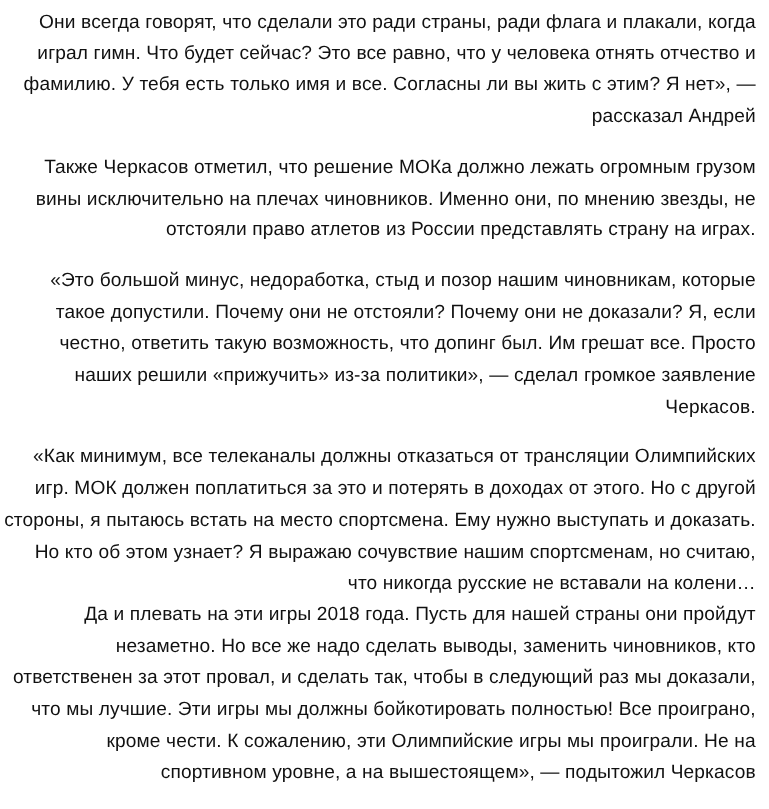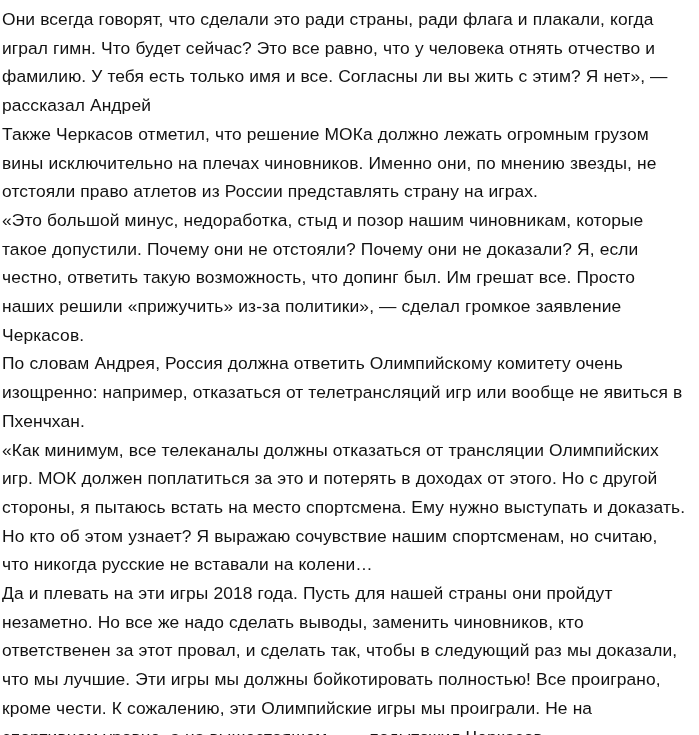"Они всегда говорят, что сделали" .para { text-align: left -> right }
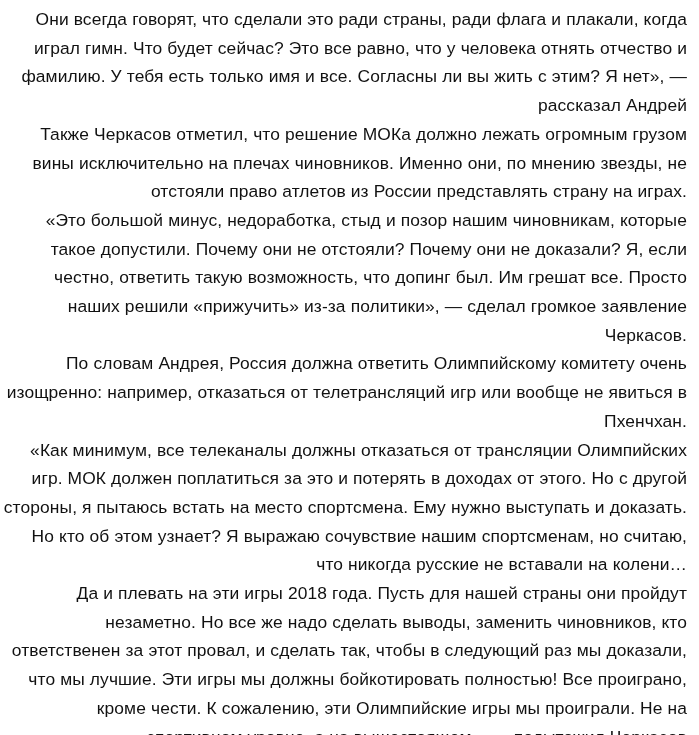"Также Черкасов отметил, что решение" .para + .para { margin-top: none -> 17px }
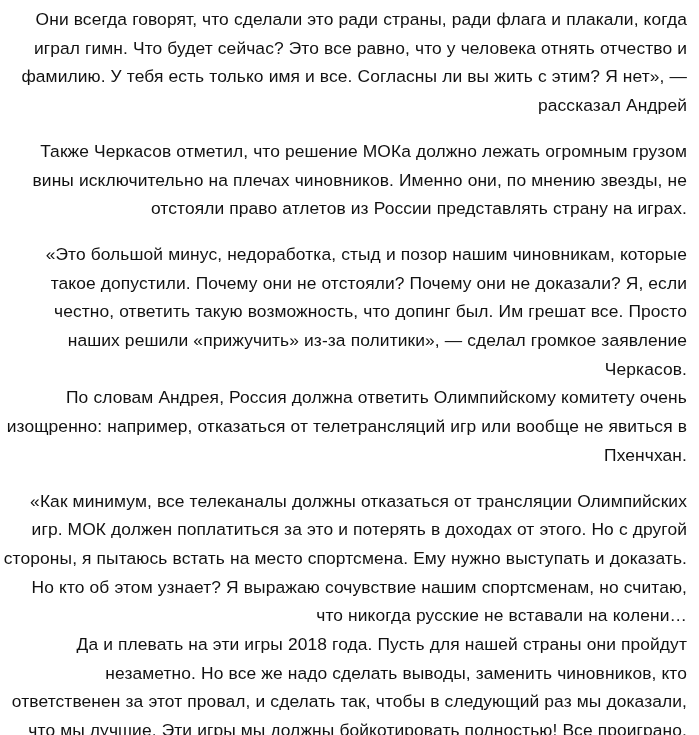"По словам Андрея, Россия должна" span.softbreak { html: <span>По словам Андрея, Россия должна ответить Олимпийскому комитету очень изощренно: например, отказаться от телетрансляций игр или вообще не явиться в Пхенчхан.</span> -> none }
